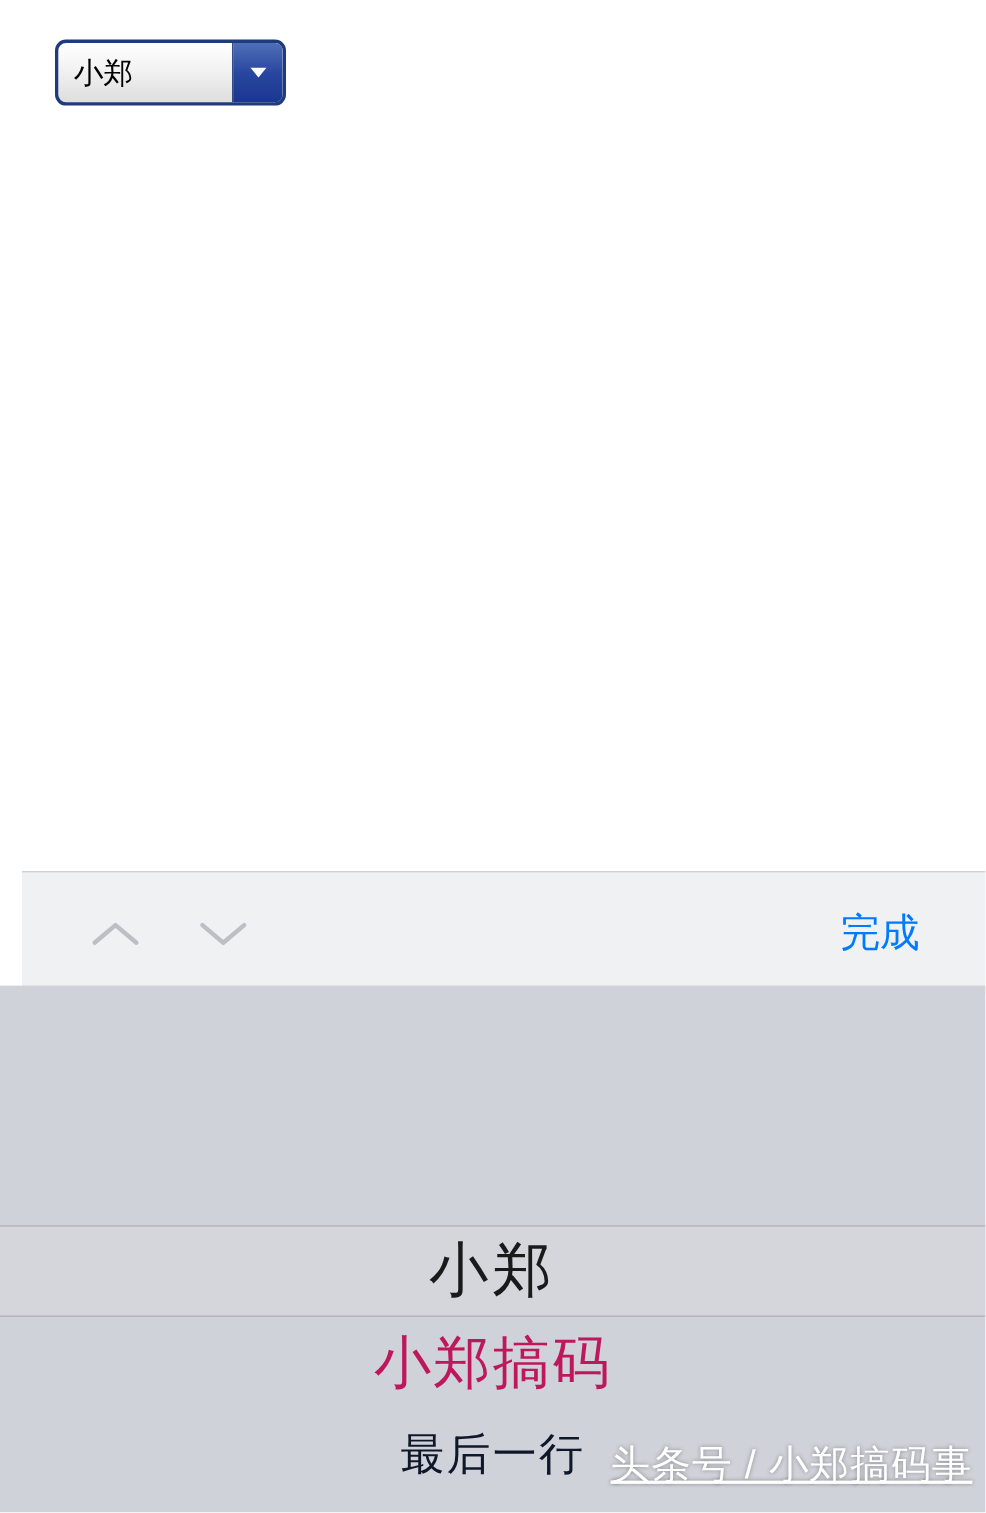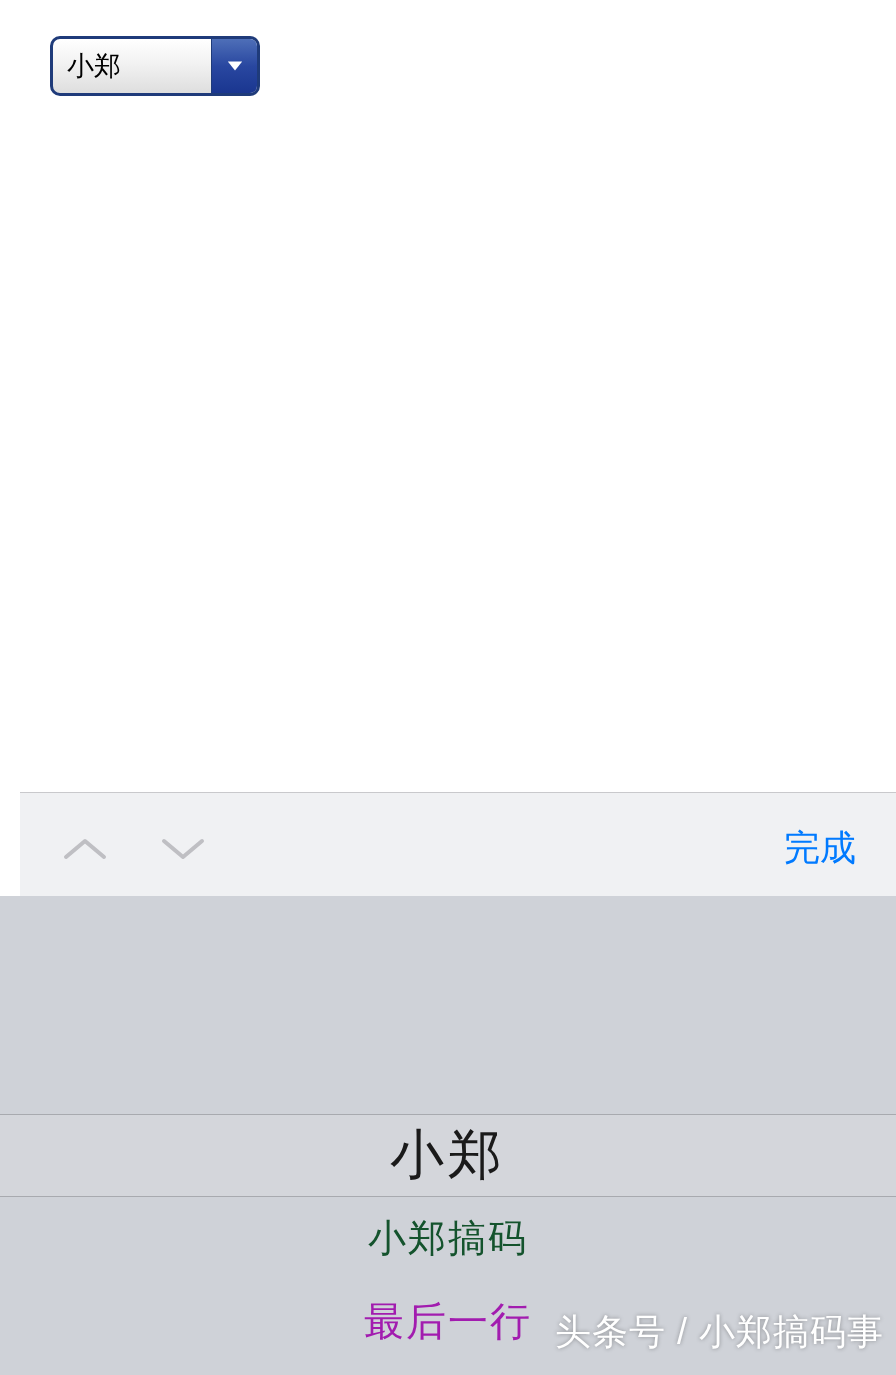"完成" .toolbar { padding: 0 40px -> 0 60px }
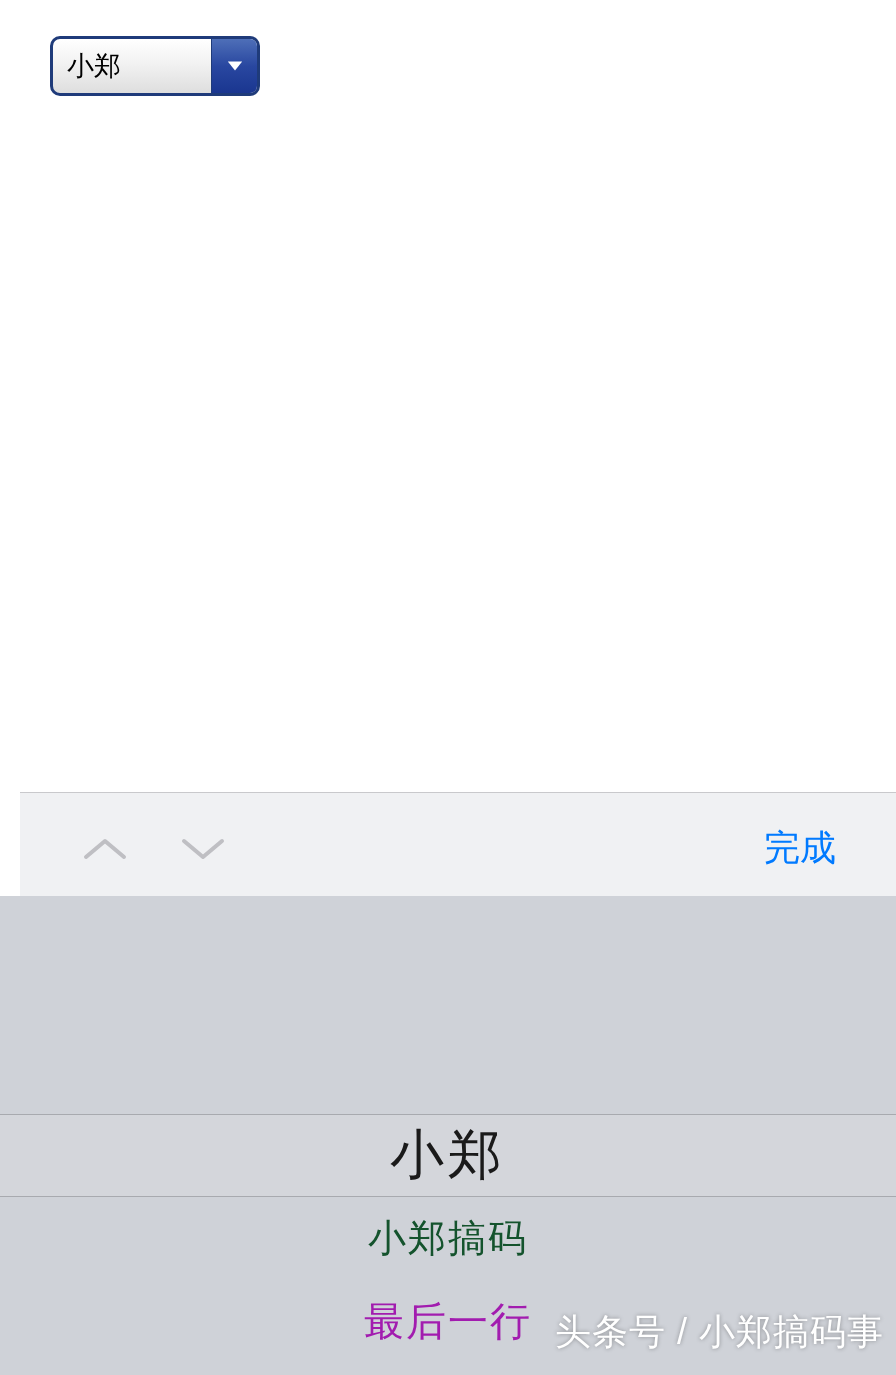"小郑搞码" .picker-row { color: #14532d -> #be185d; font-size: 38px -> 52px }
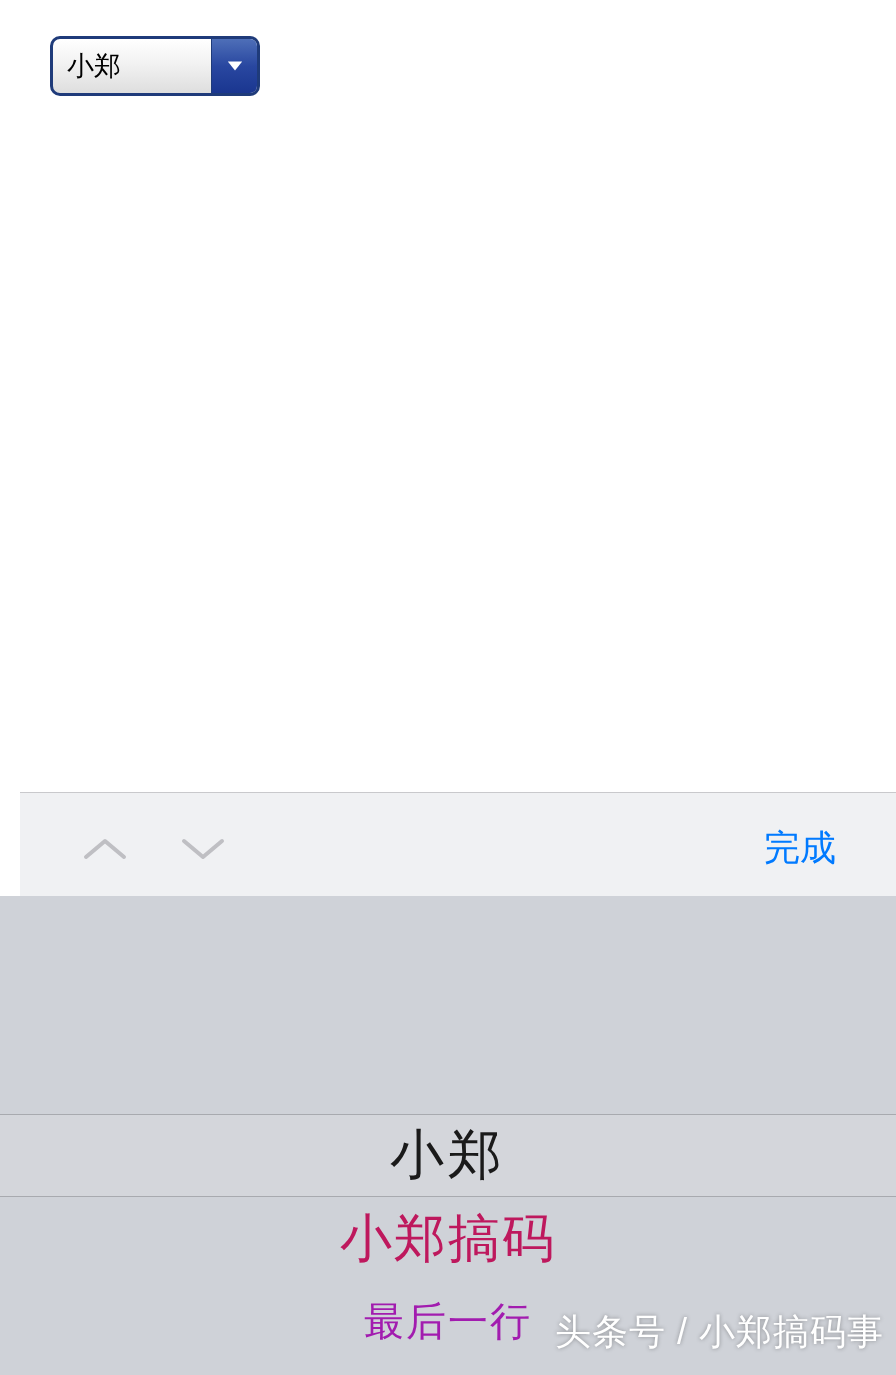"最后一行" .picker-row.faded { color: #a21caf -> #0f172a }
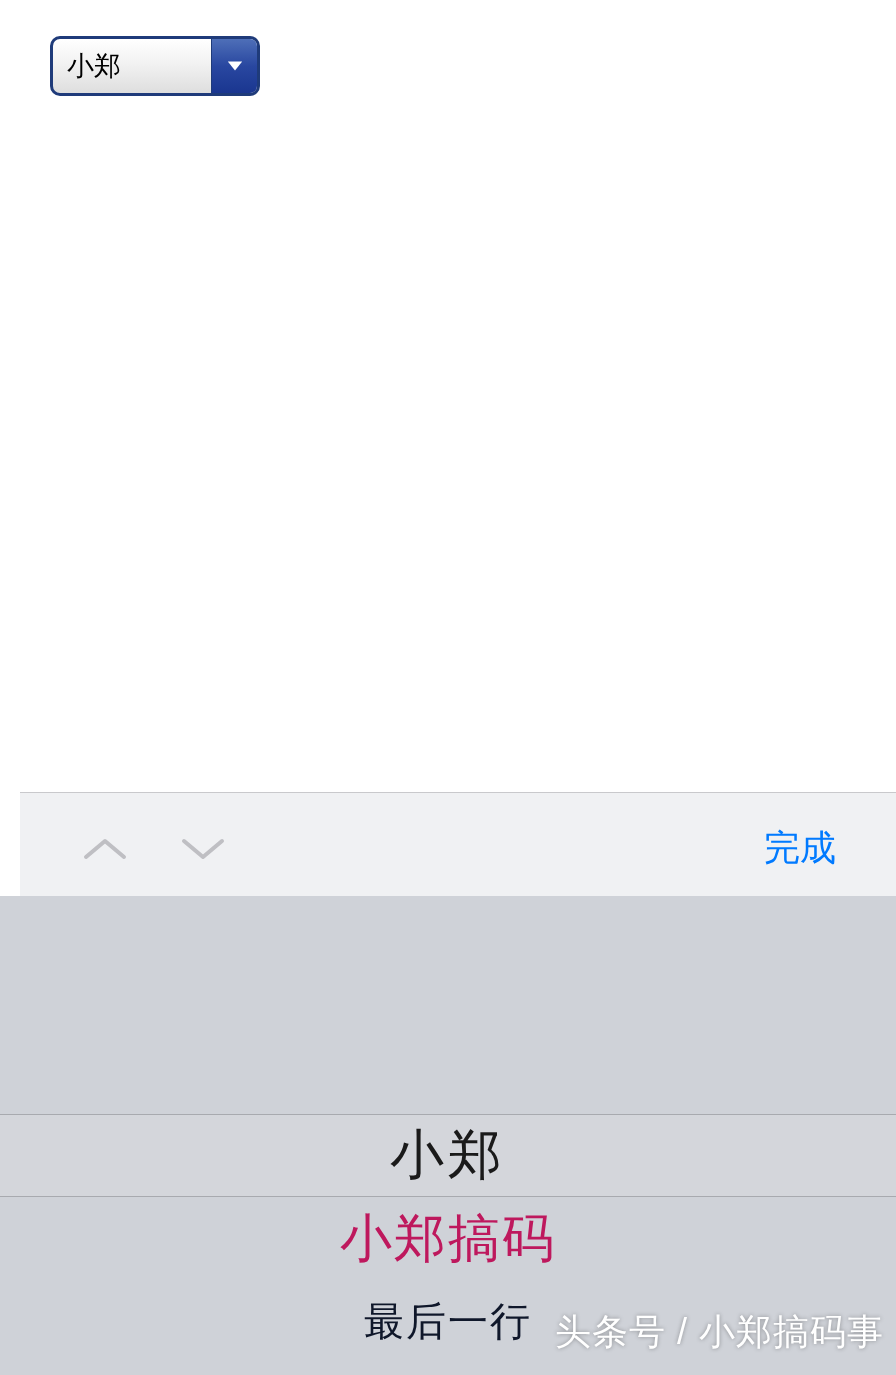"头条号 / 小郑搞码事" .watermark { text-decoration: none -> underline }
